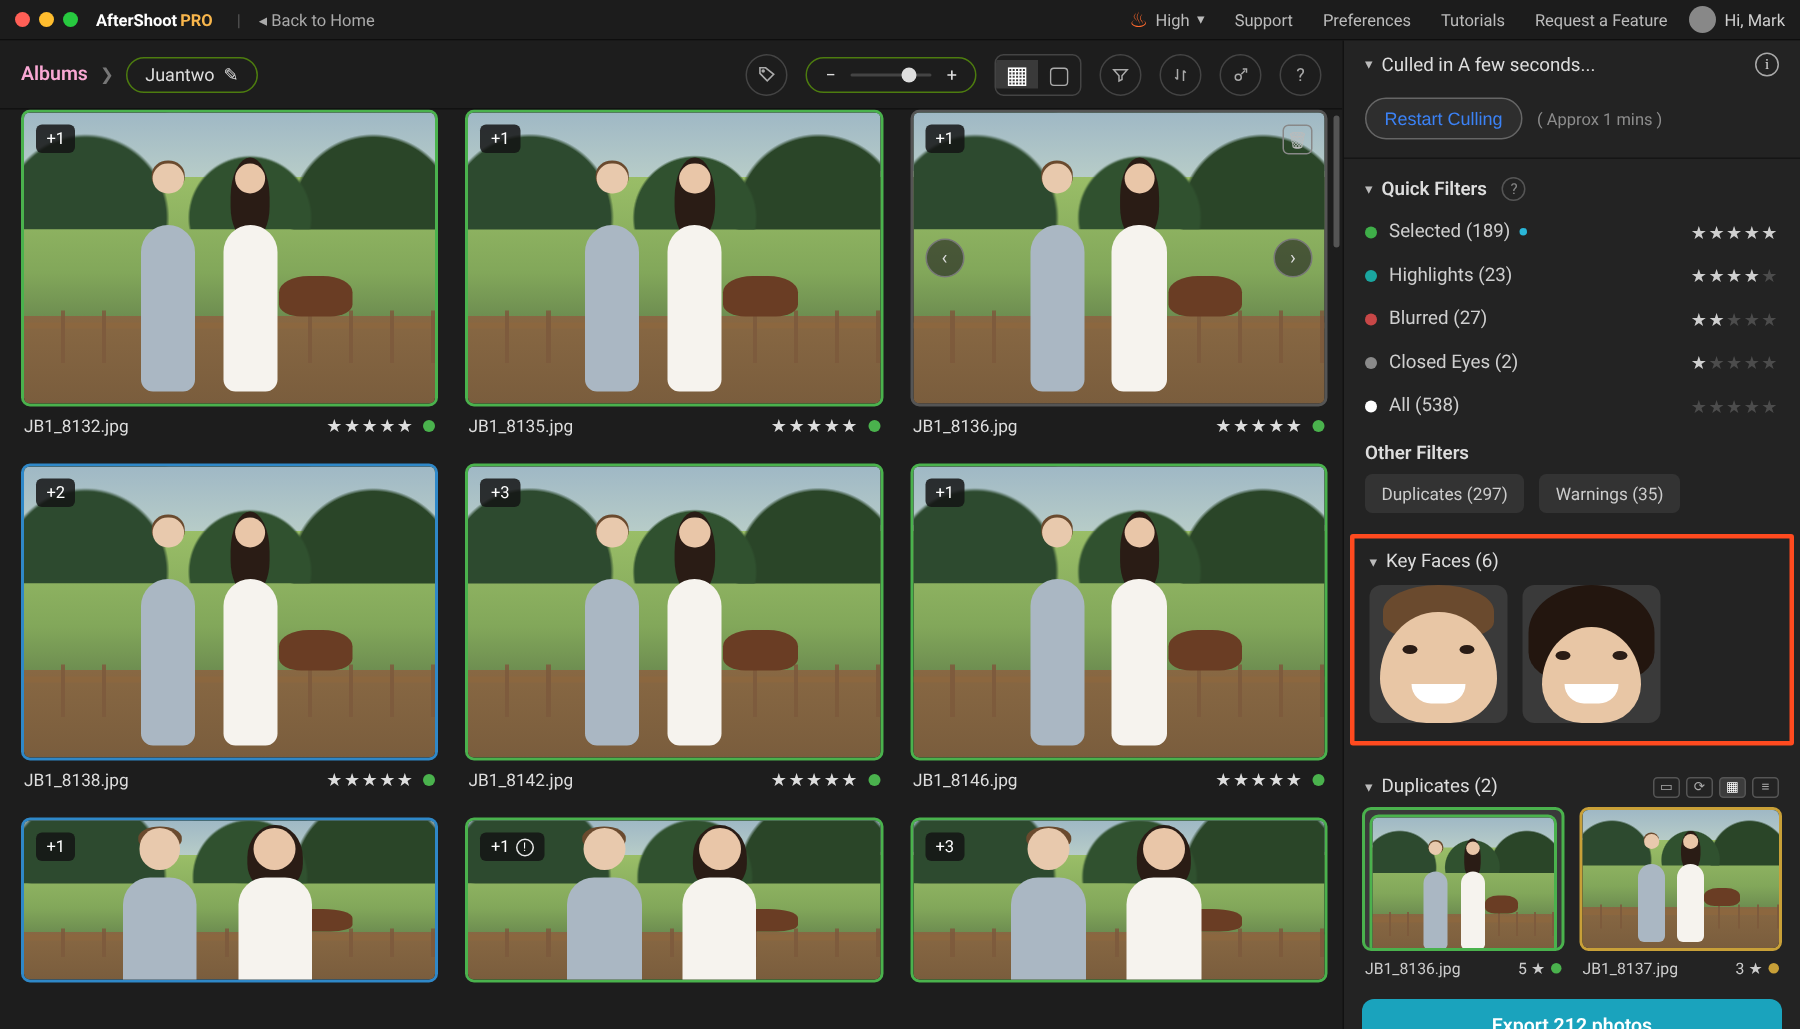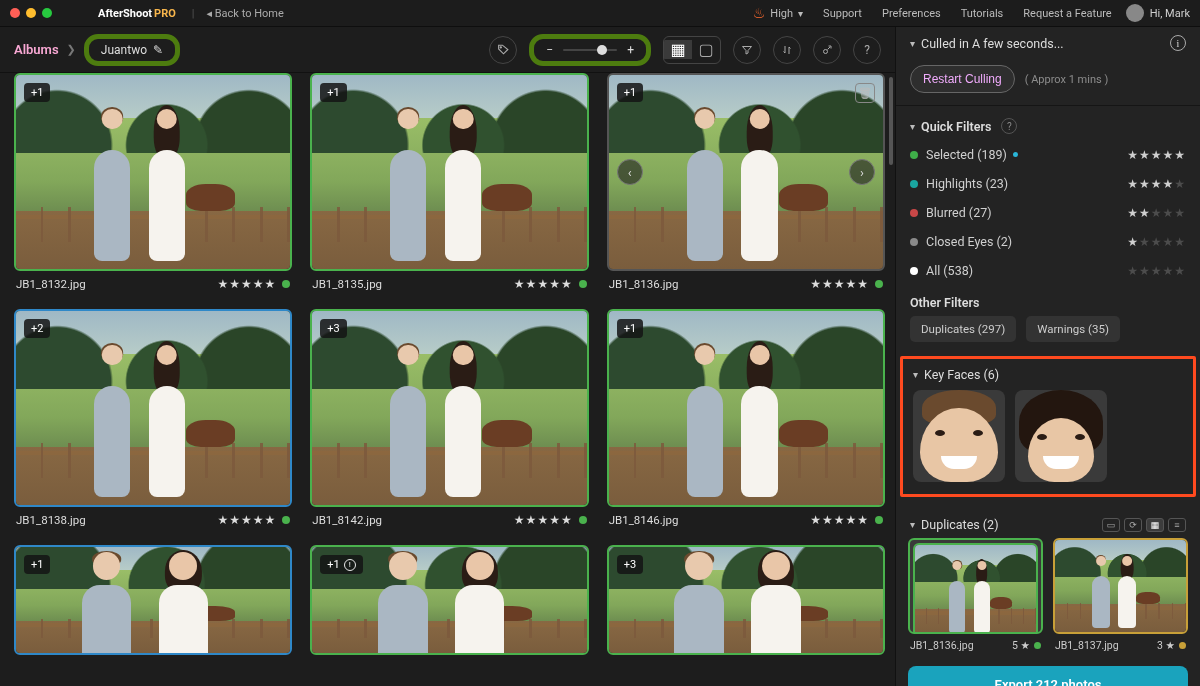"AfterShoot PRO" .brand { margin-left: 34px -> none }
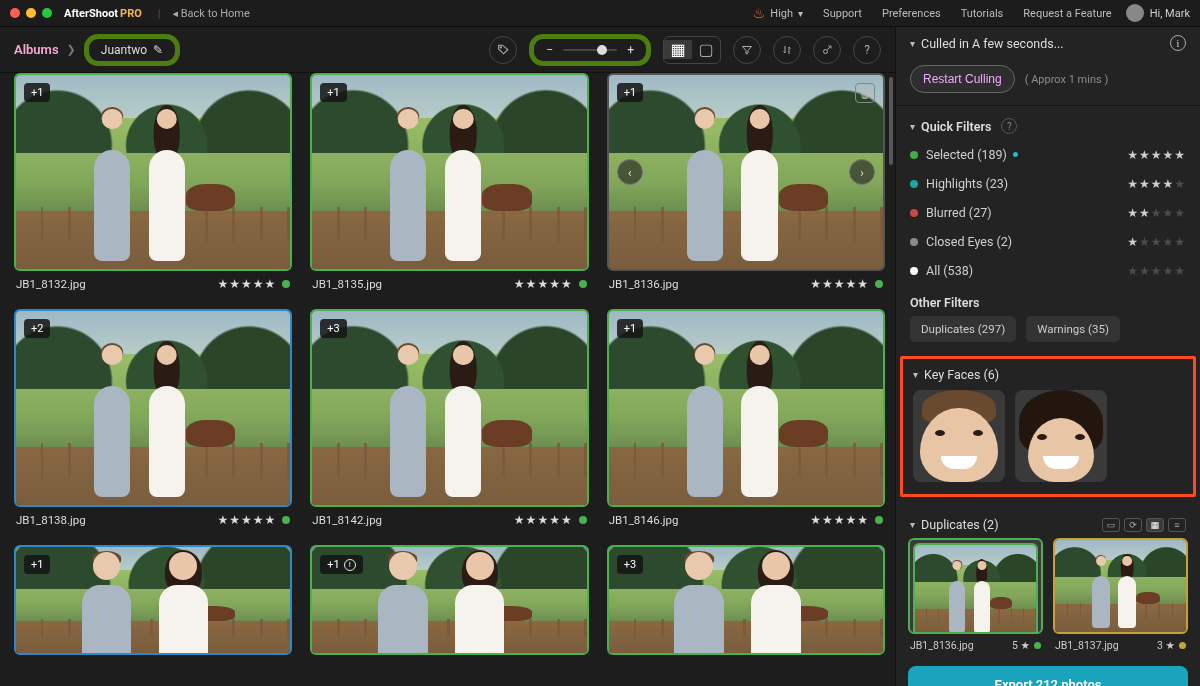"Juantwo" .pill { border: 5px solid #4d7c0f -> 1px solid #4d7c0f }
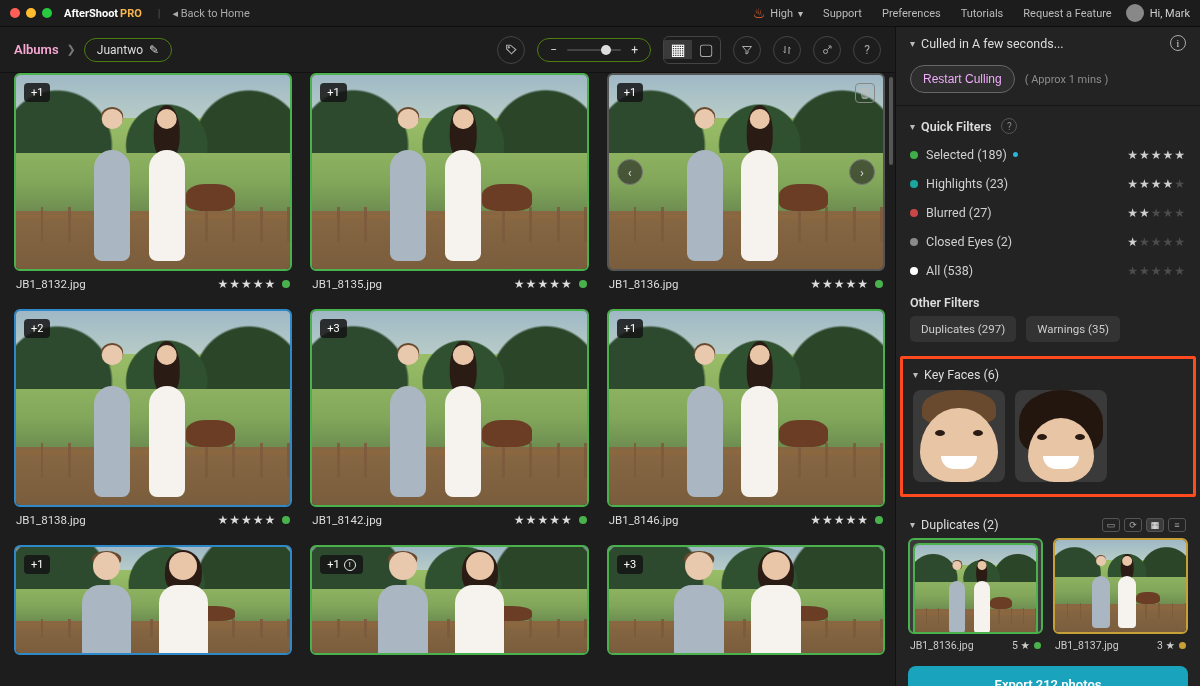"Restart Culling" .restartbtn { color: #f0abfc -> #3b82f6 }
